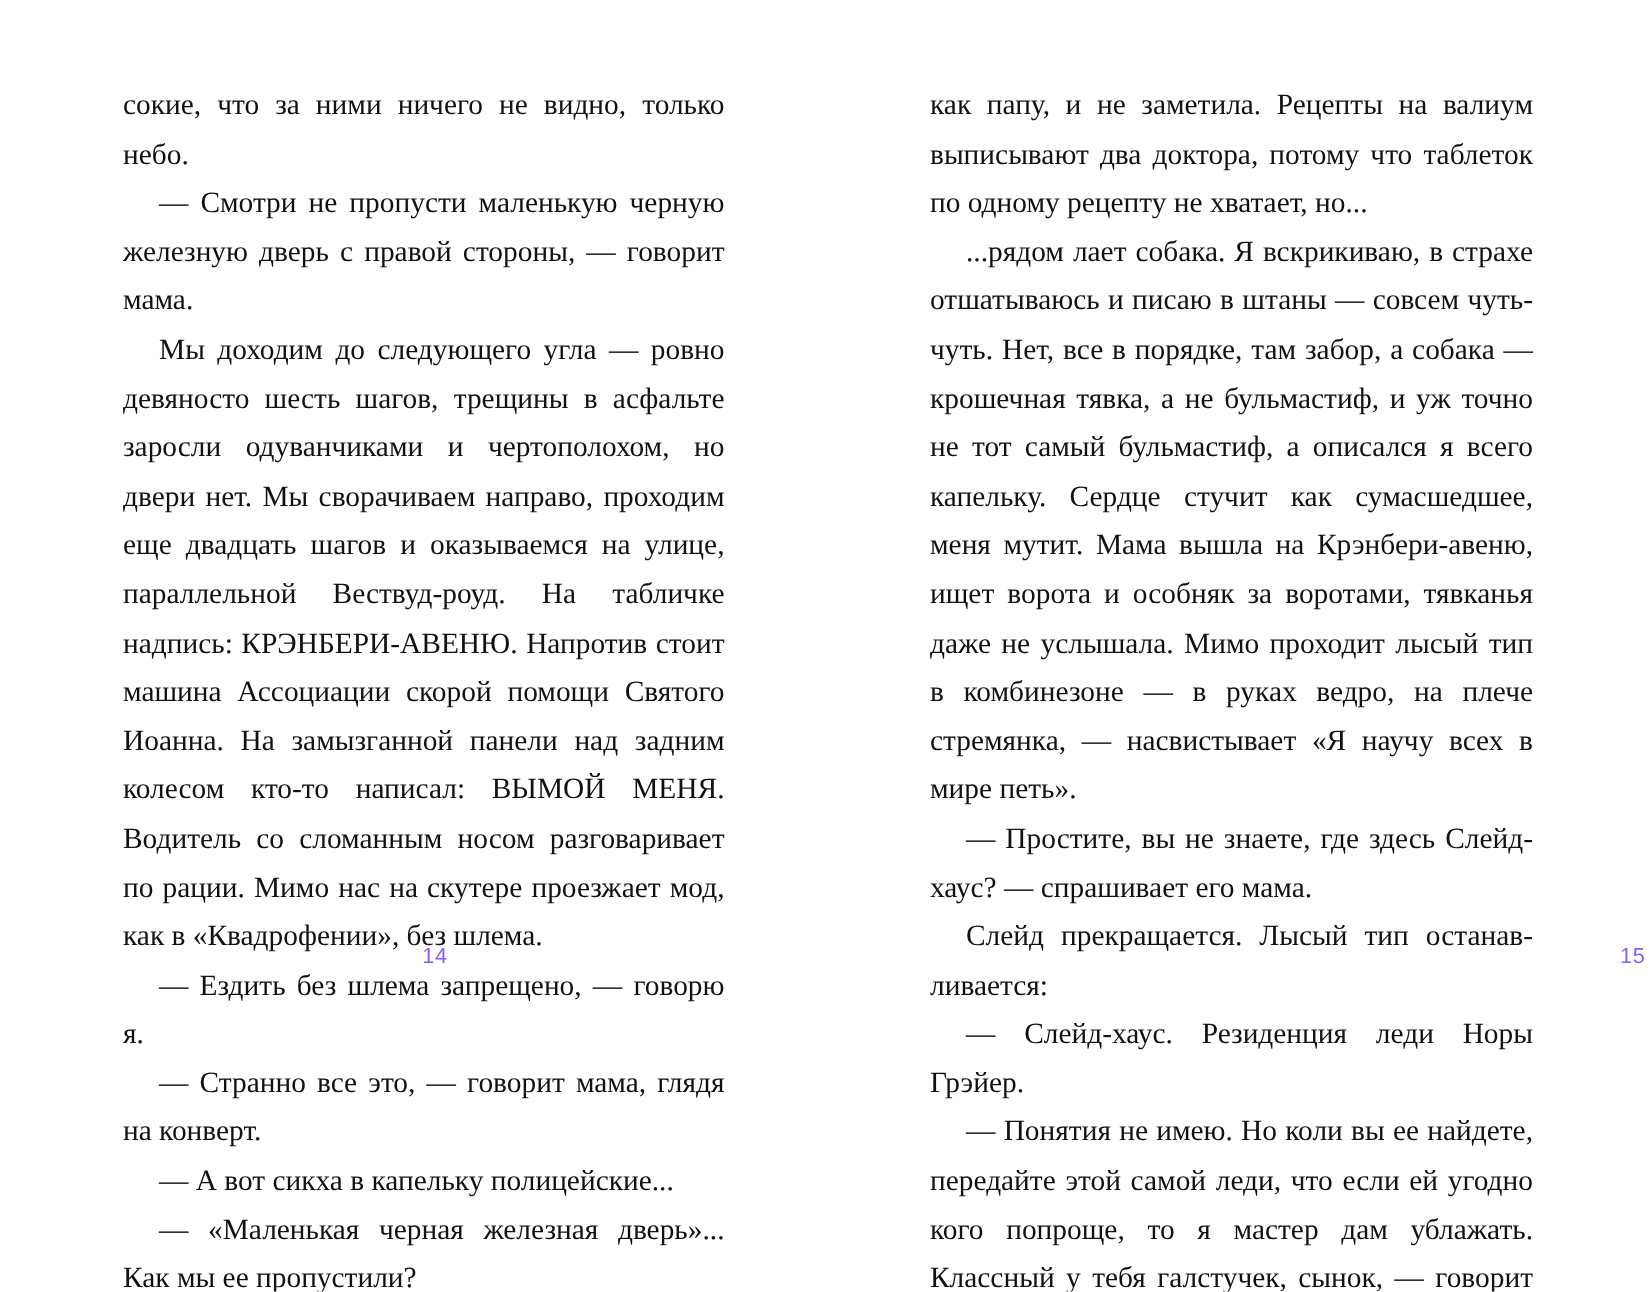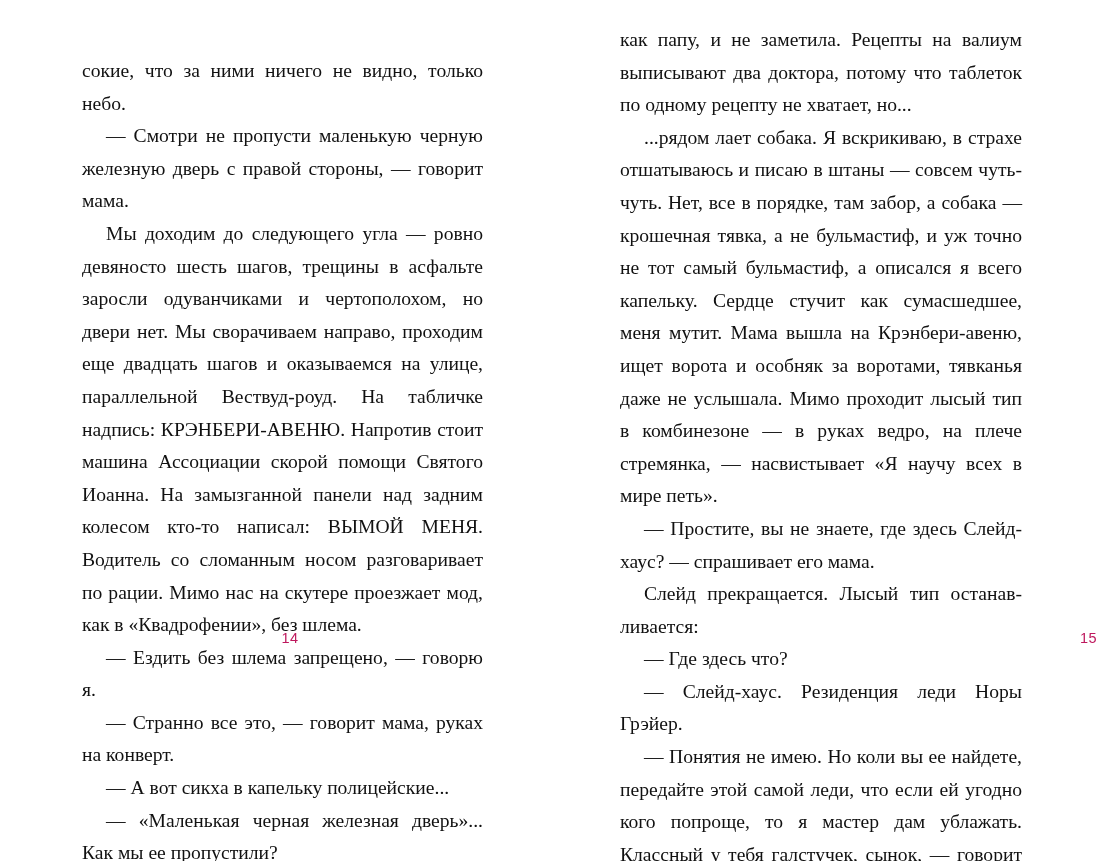"как папу, и не заметила." .page-right { padding: 24px 78px 0 70px -> 55px 78px 0 70px }
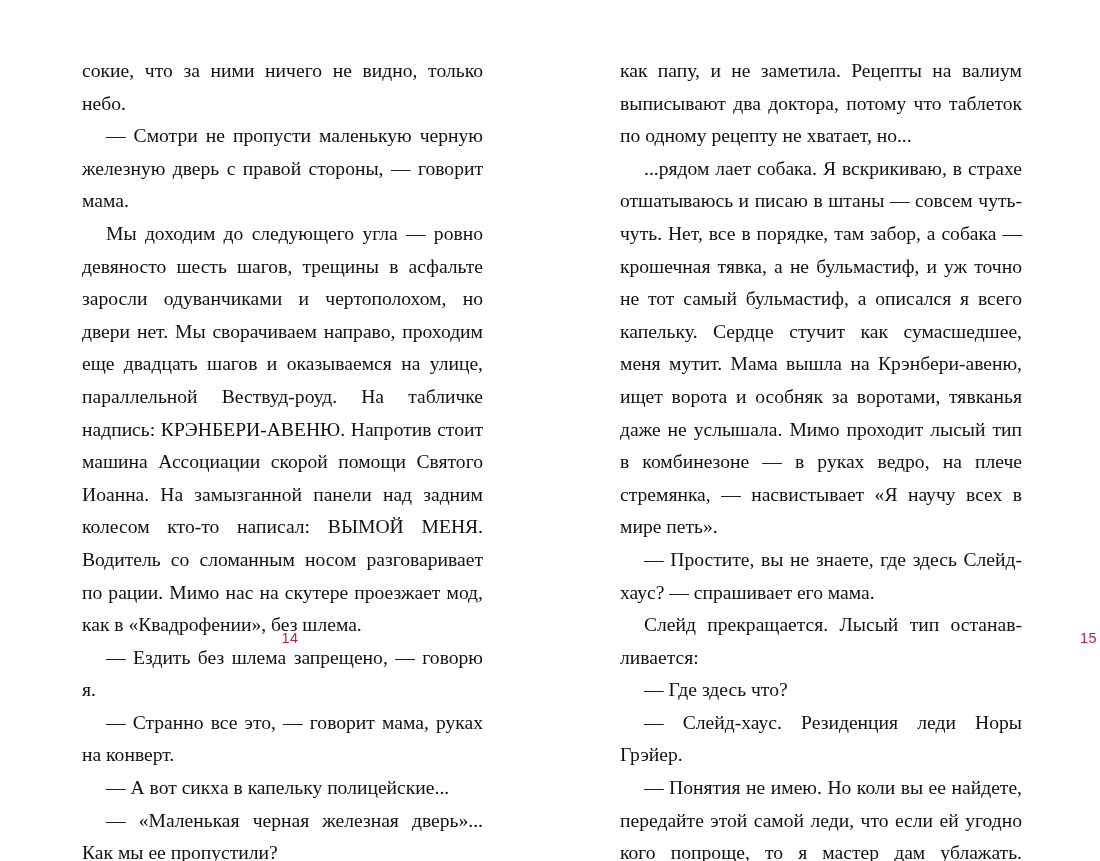"14" .folio { color: #be185d -> #8b5cf6 }
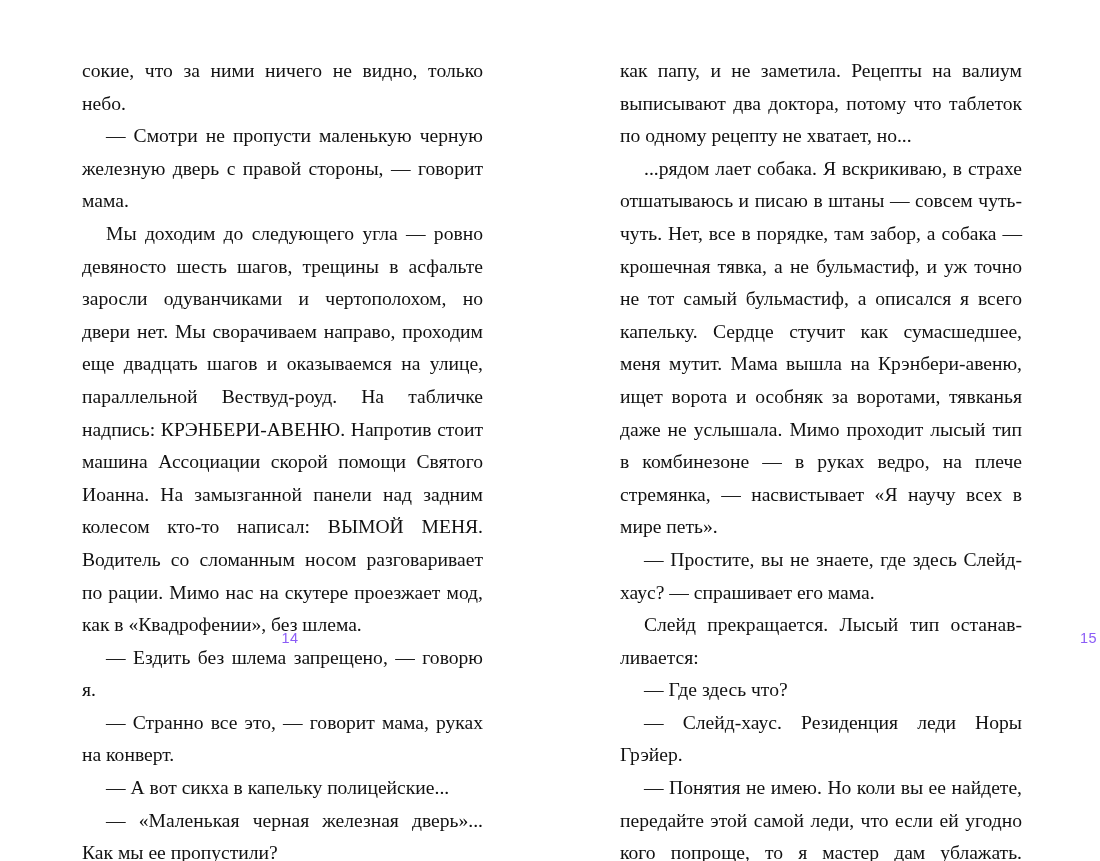"— Где здесь что?" p { html: <p>— Где здесь что?</p> -> none }
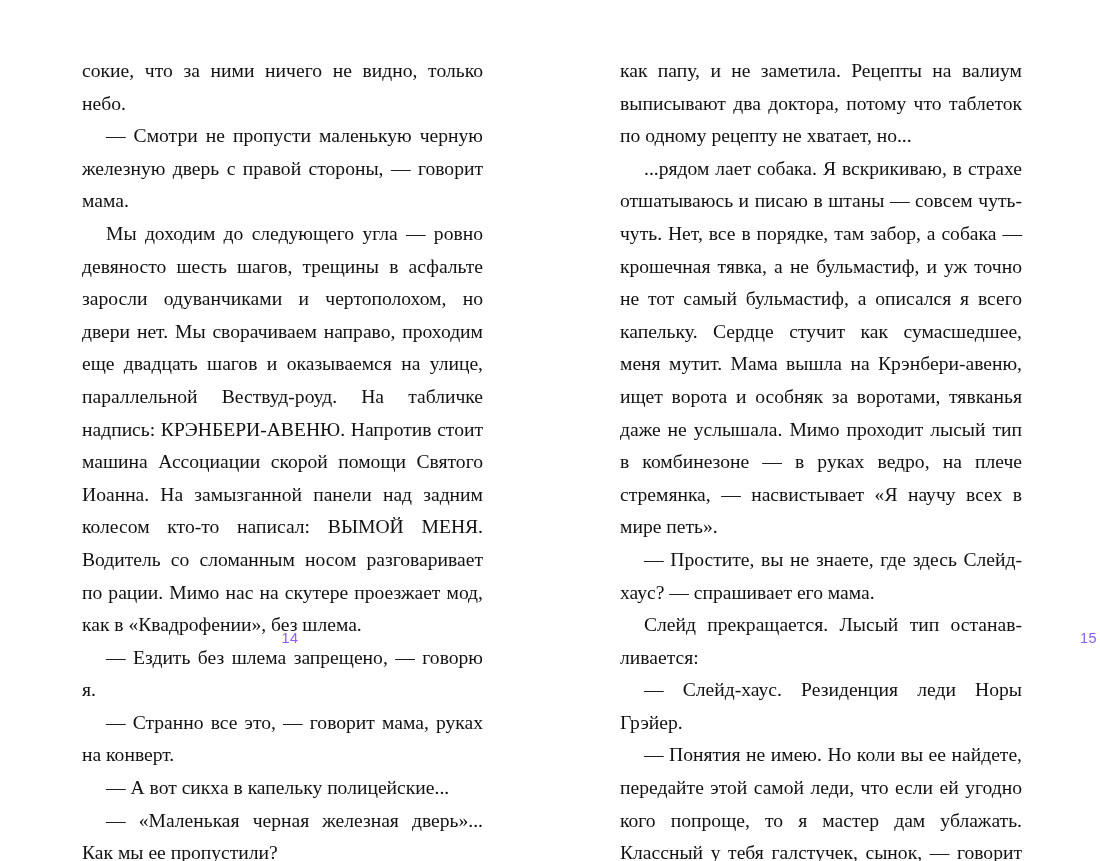"— Странно все это, —" p { text: руках -> глядя }
